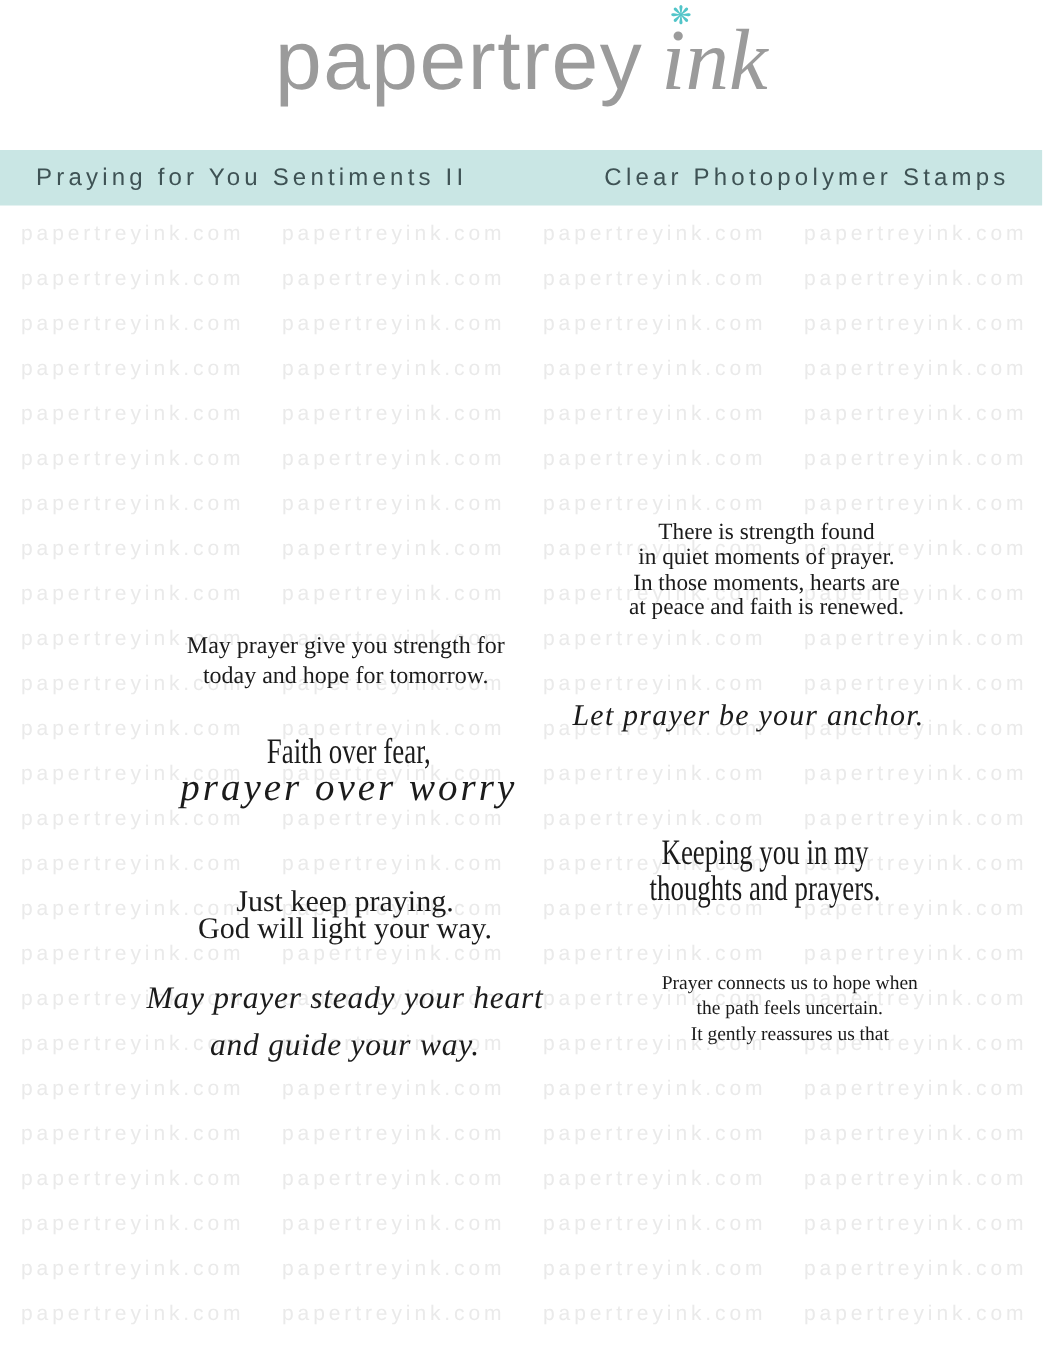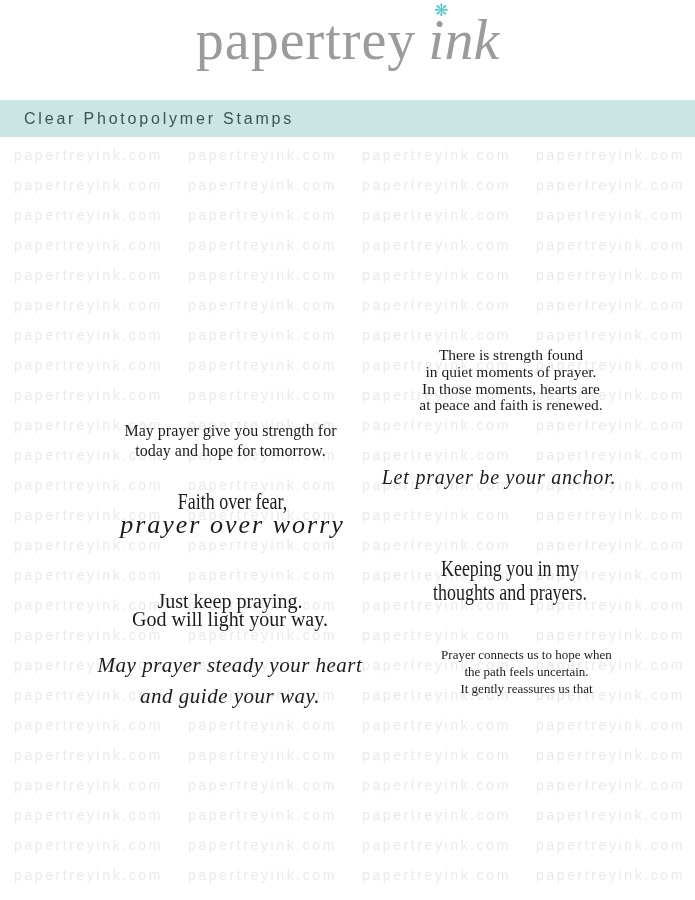"papertrey" .logo-word1 { font-family: Liberation Serif, serif -> Liberation Sans, sans-serif }
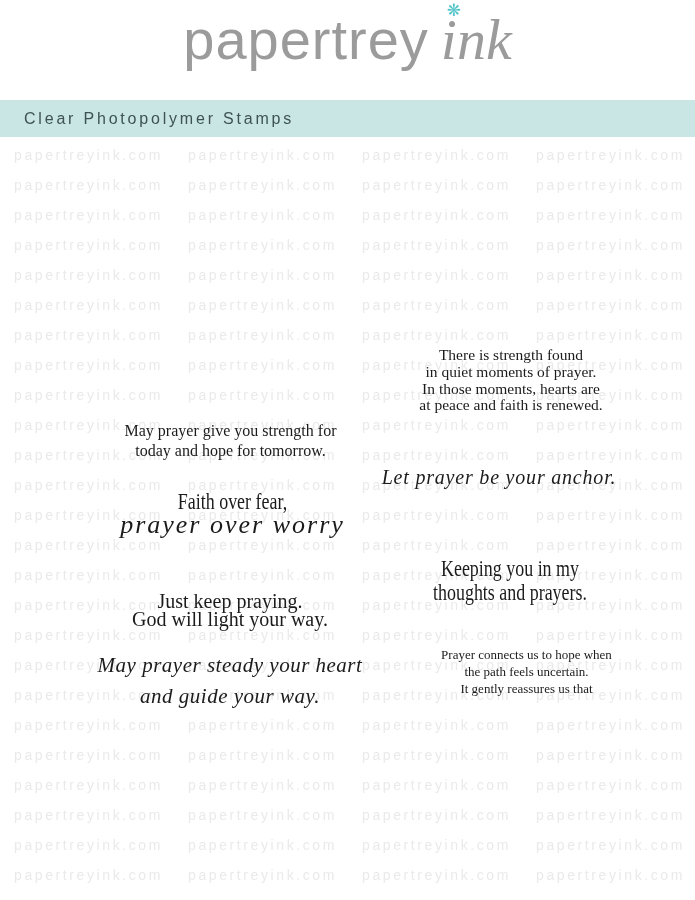"Praying for You Sentiments II" span { html: none -> <span>Praying for You Sentiments II</span> }
